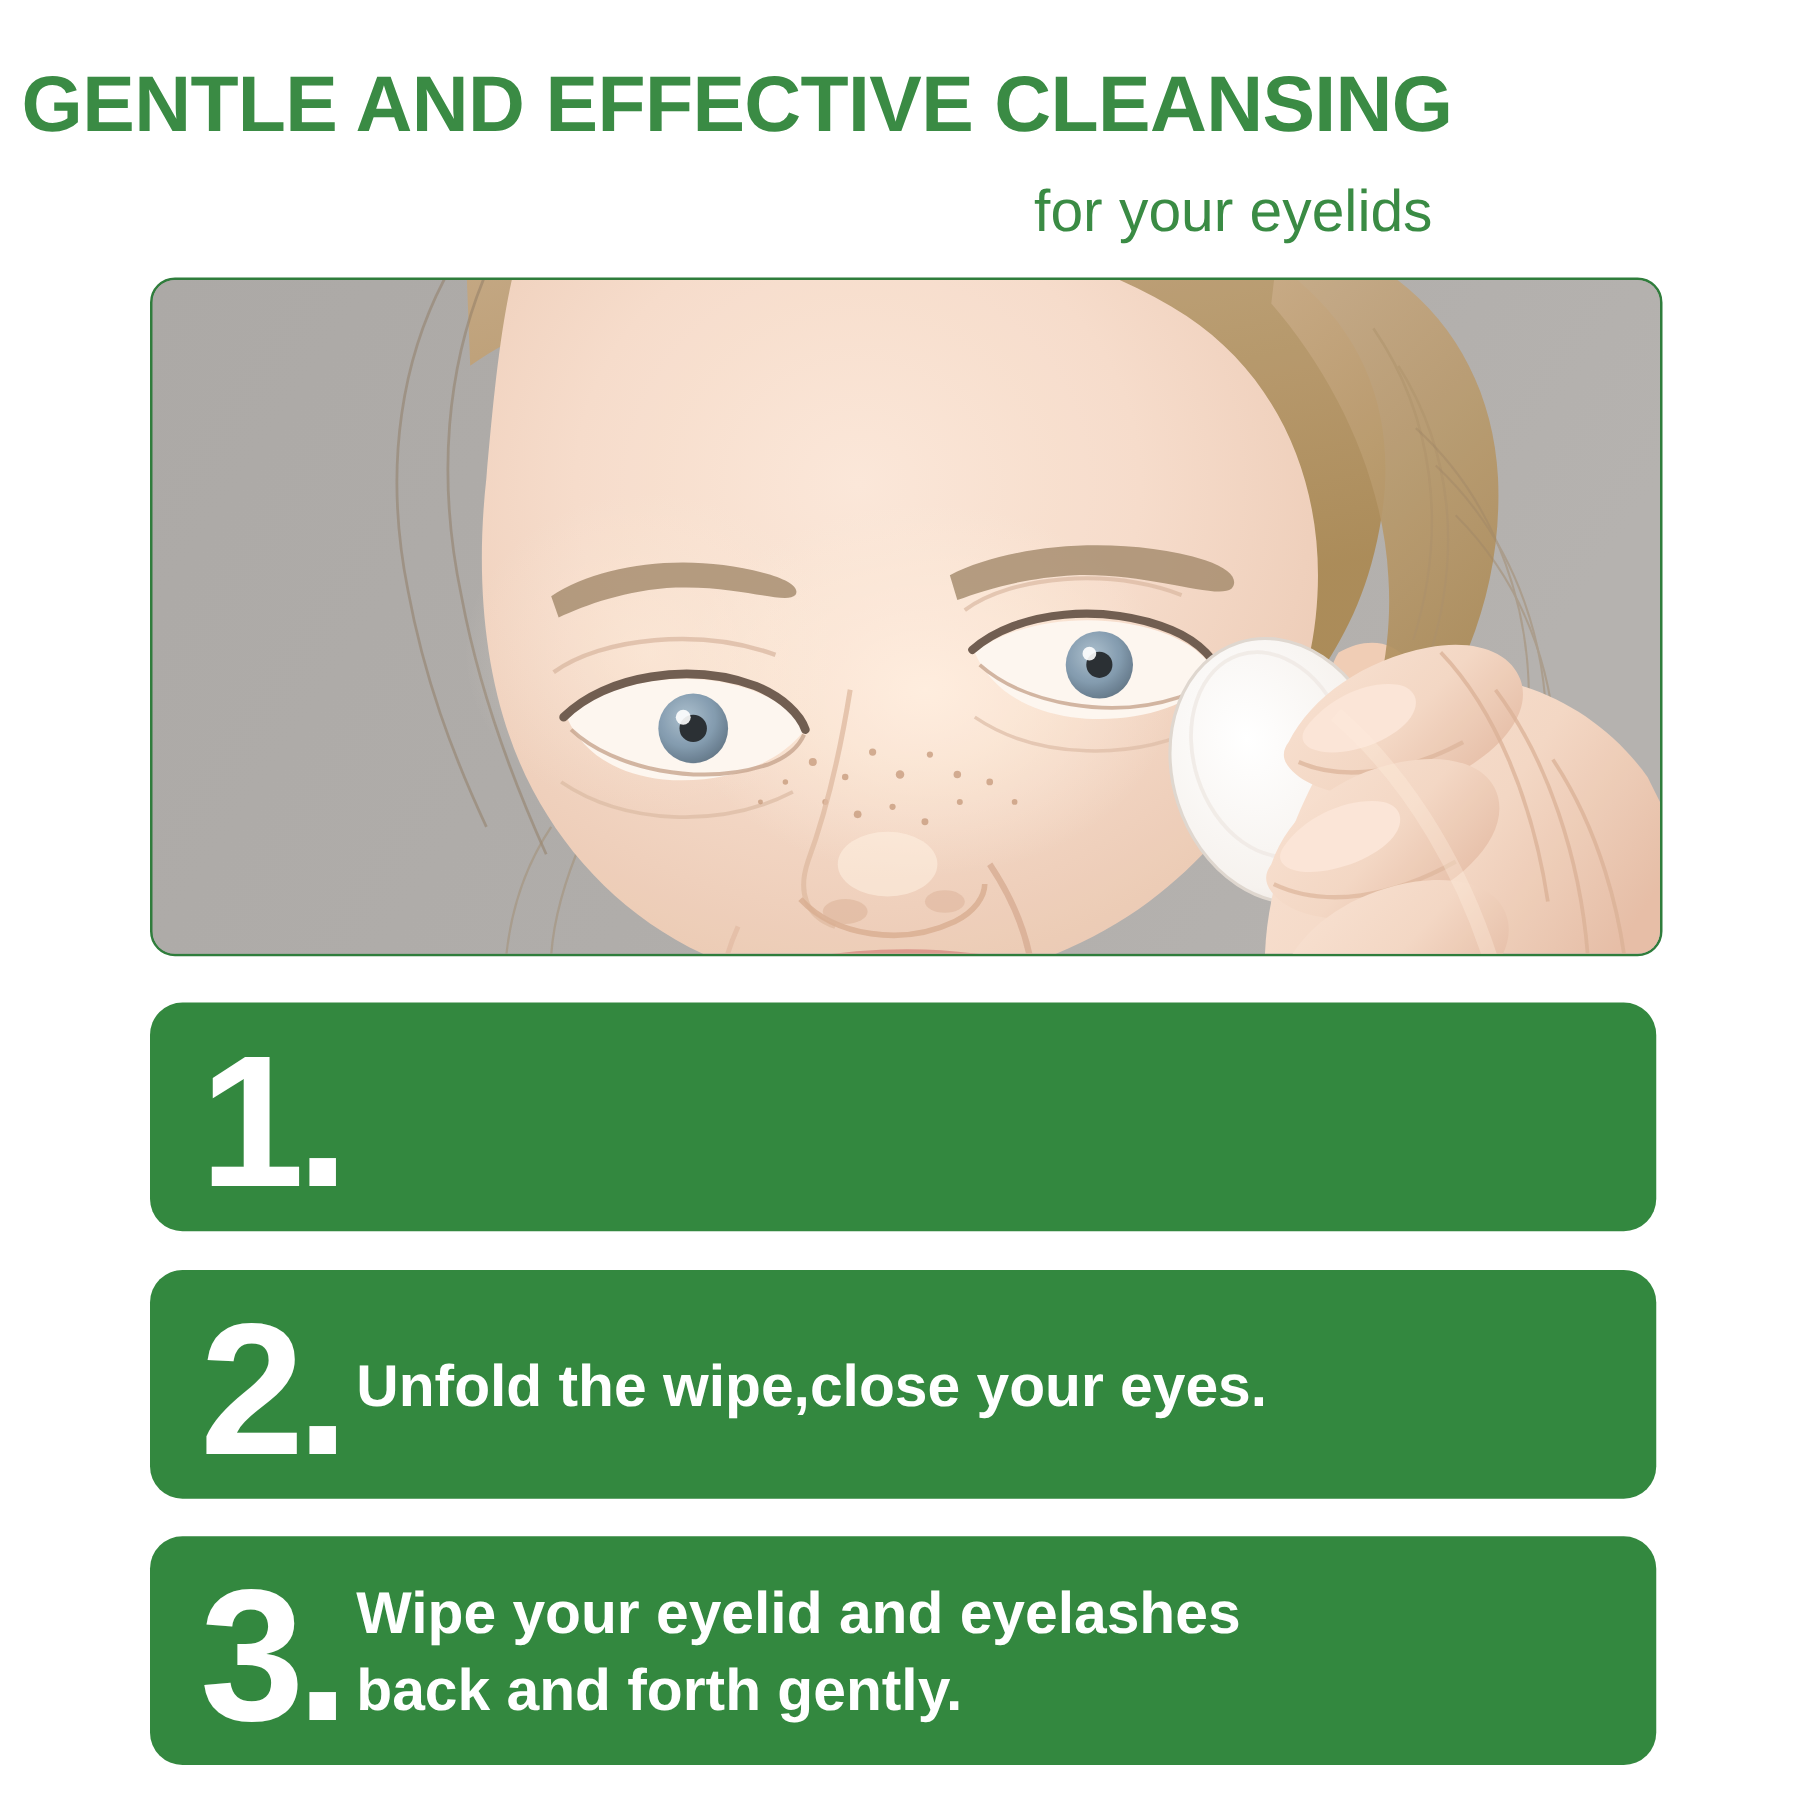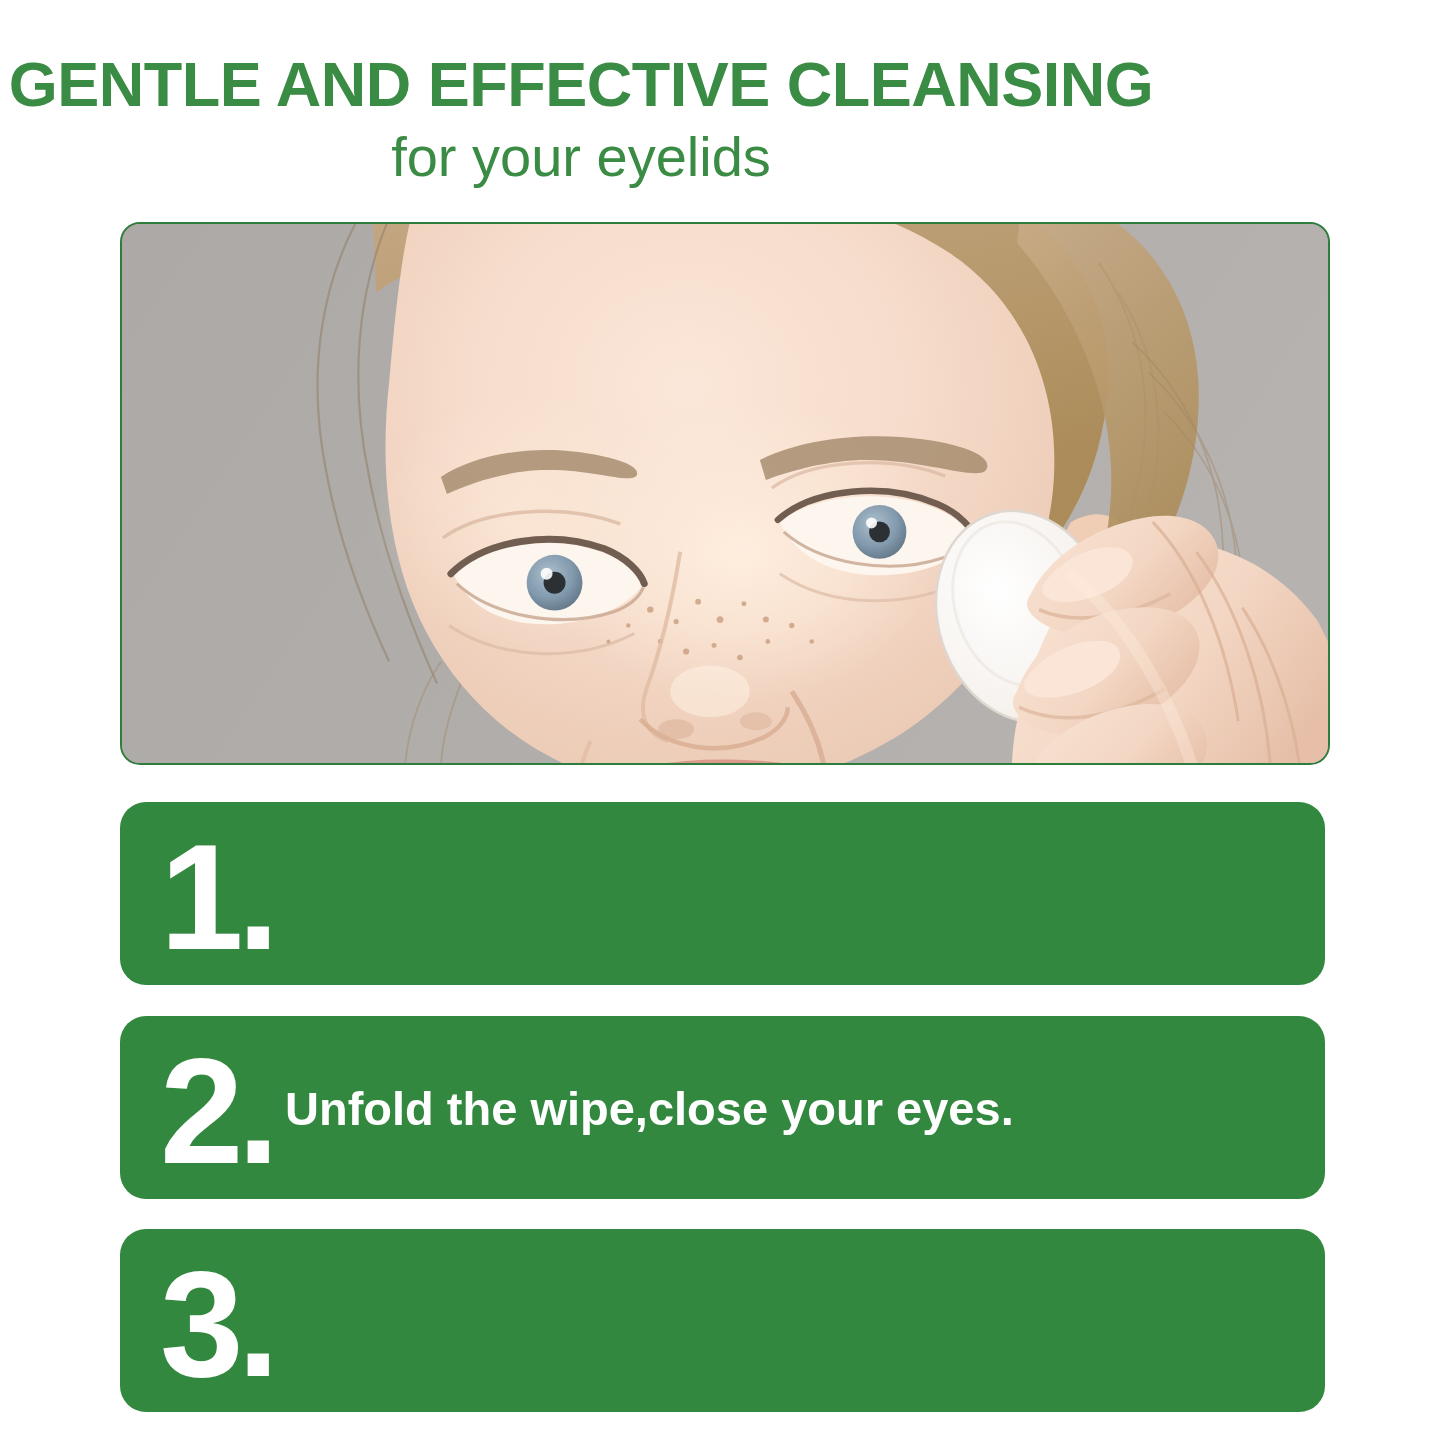"GENTLE AND EFFECTIVE CLEANSING" .header { text-align: center -> right }
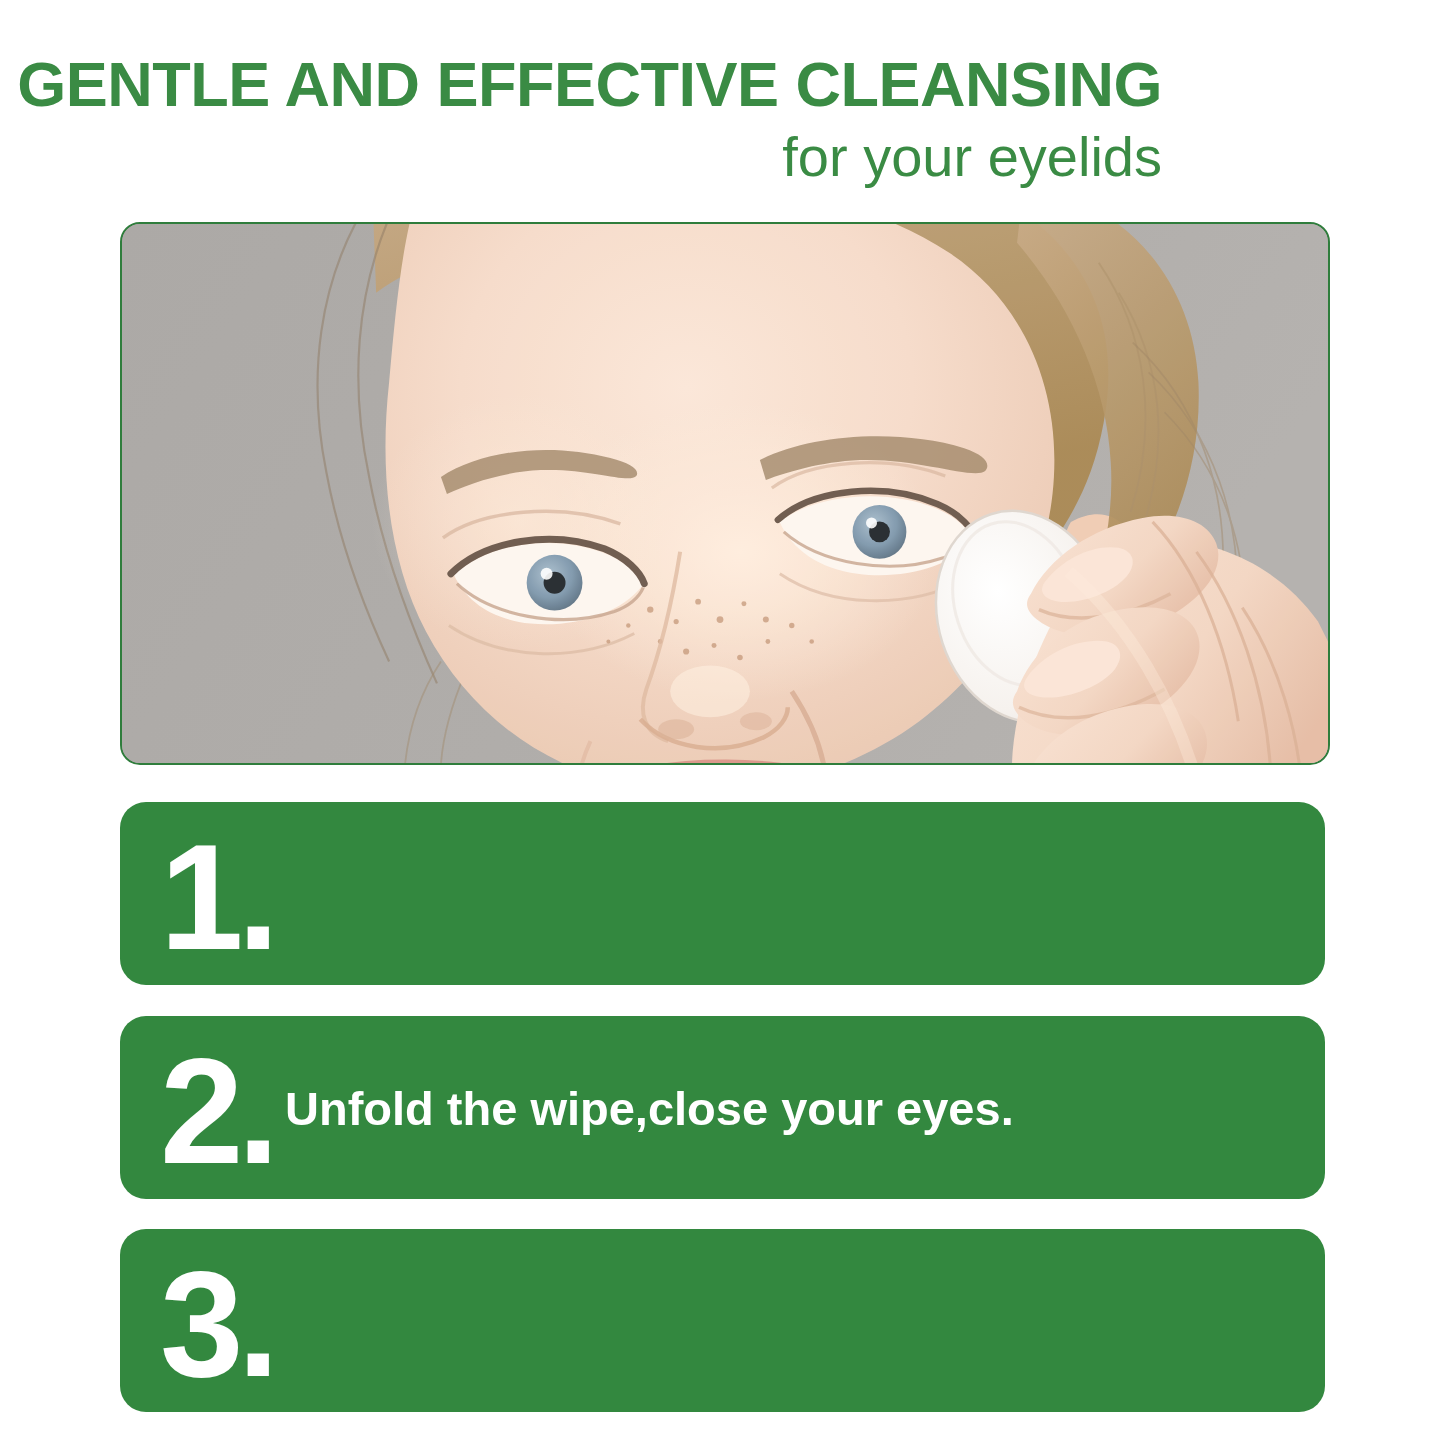"for your eyelids" .subhead { font-size: 56px -> 47px; margin: 0 -> 16px }
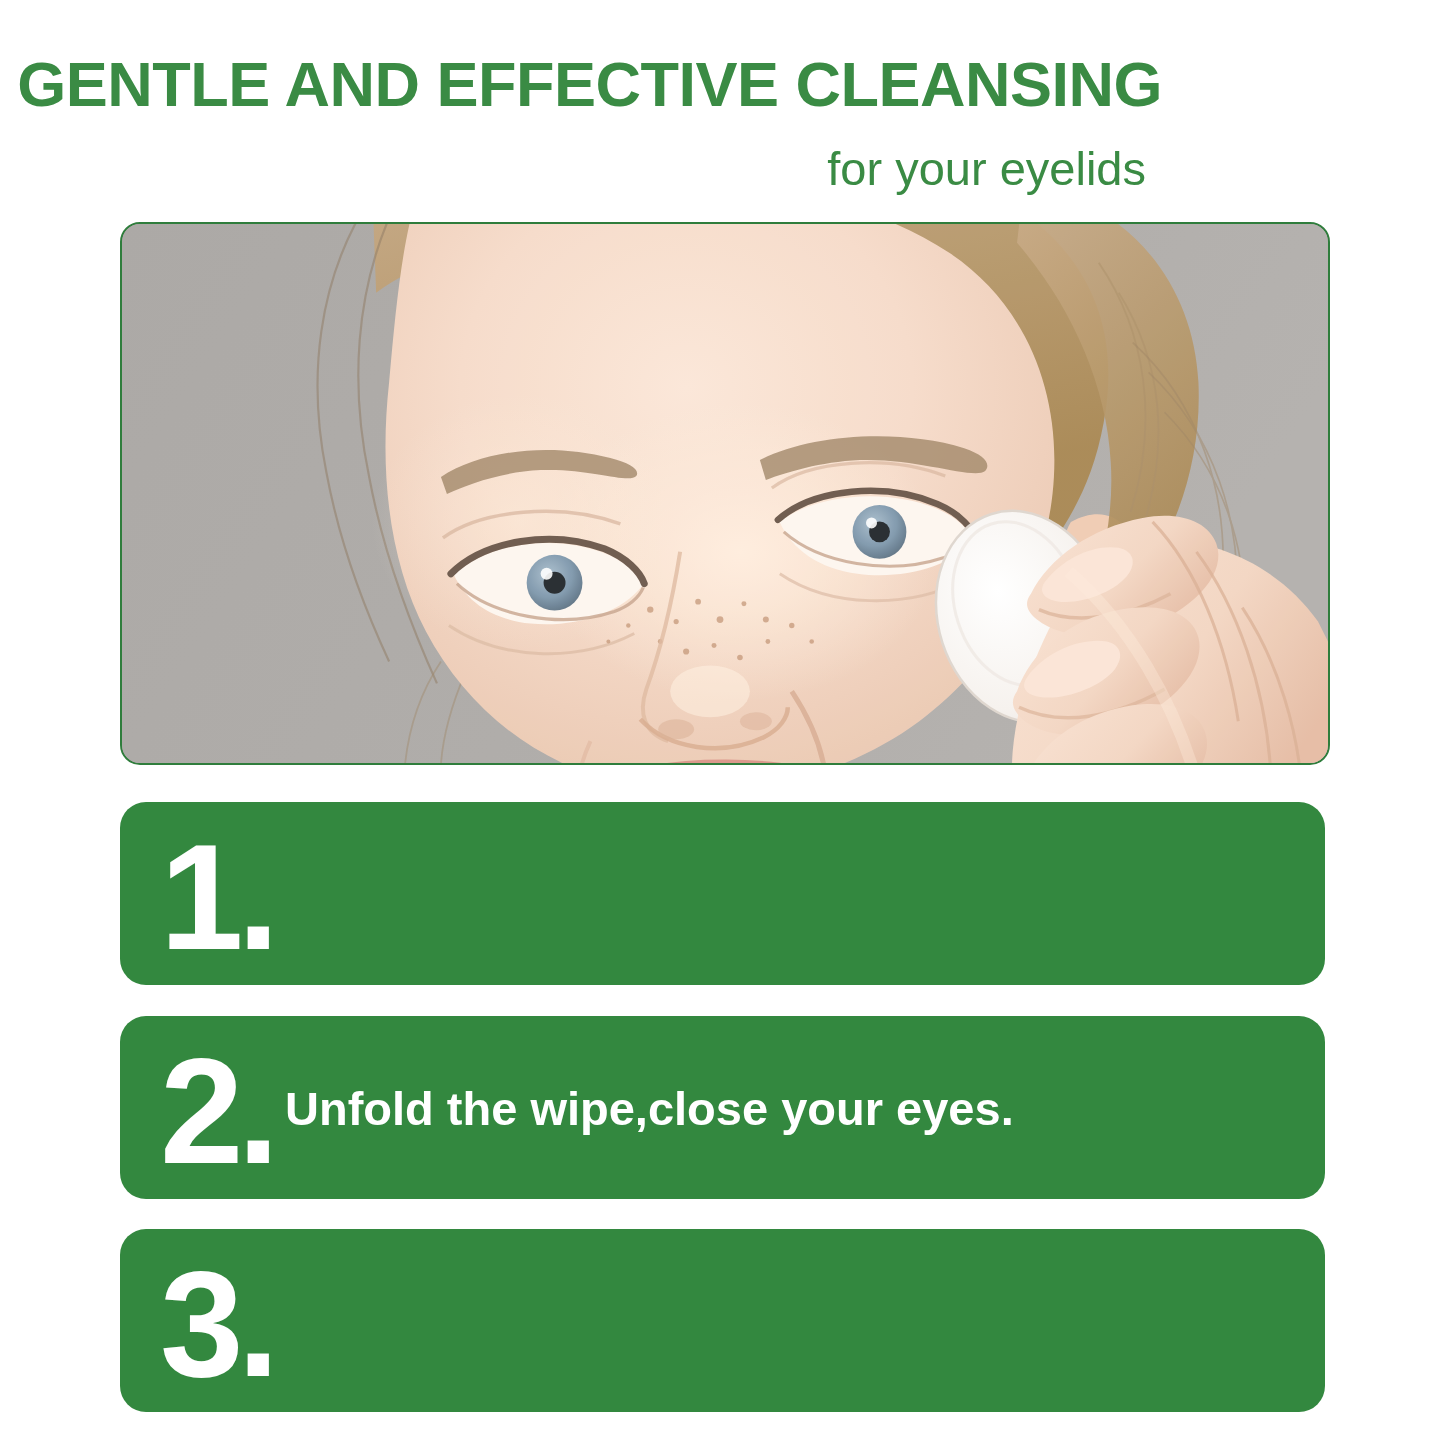"Wipe your eyelid and eyelashes" div.step-text { html: none -> <div>Wipe your eyelid and eyelashes back and forth gently.</div> }
